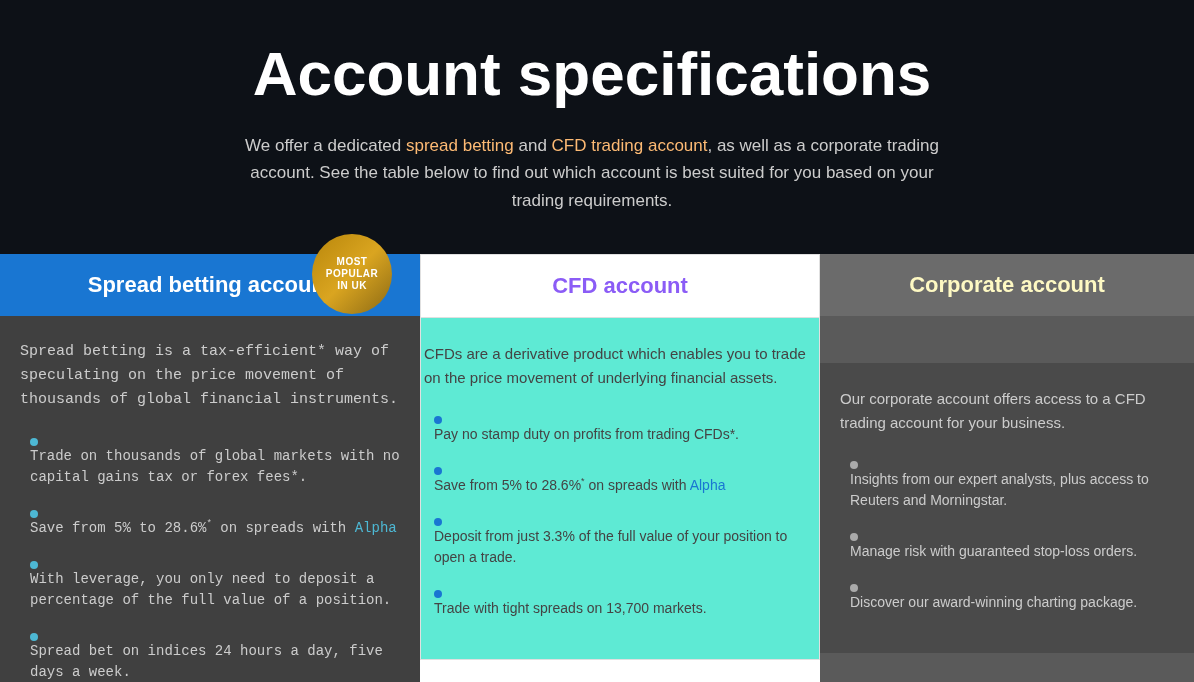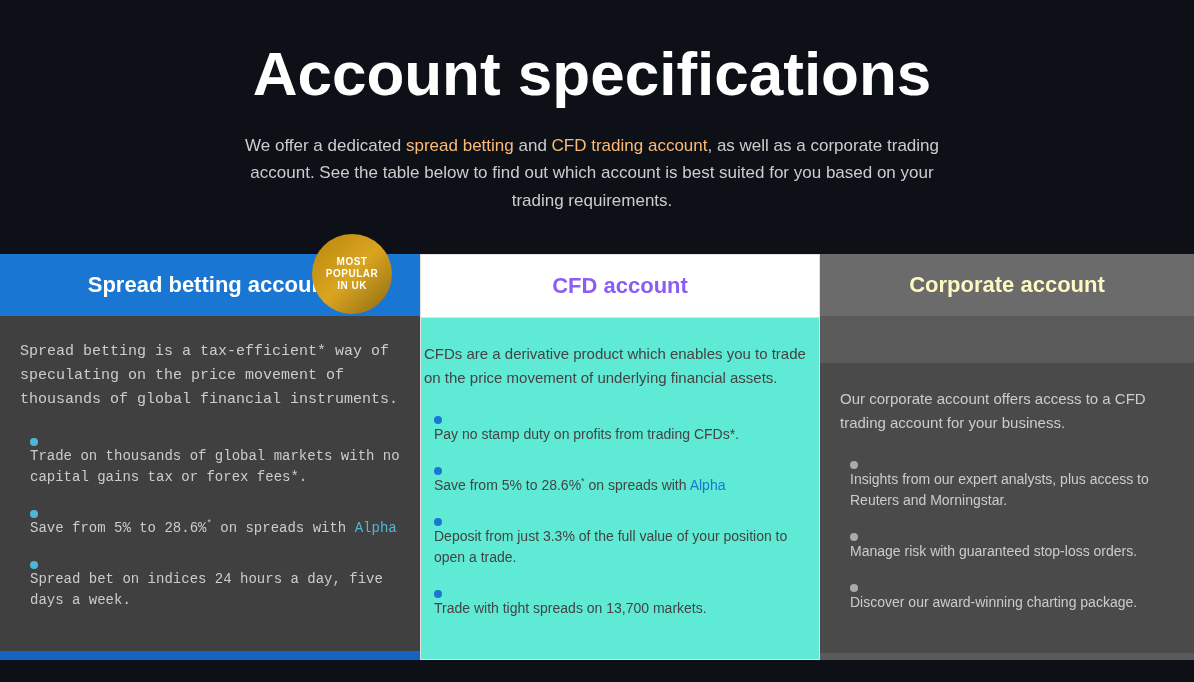"With leverage, you only need" div.bullet-item { html: none -> <div> <div></div> <span>With leverage, you only need to deposit a percentage of the full value of a position.</span> </div> }
